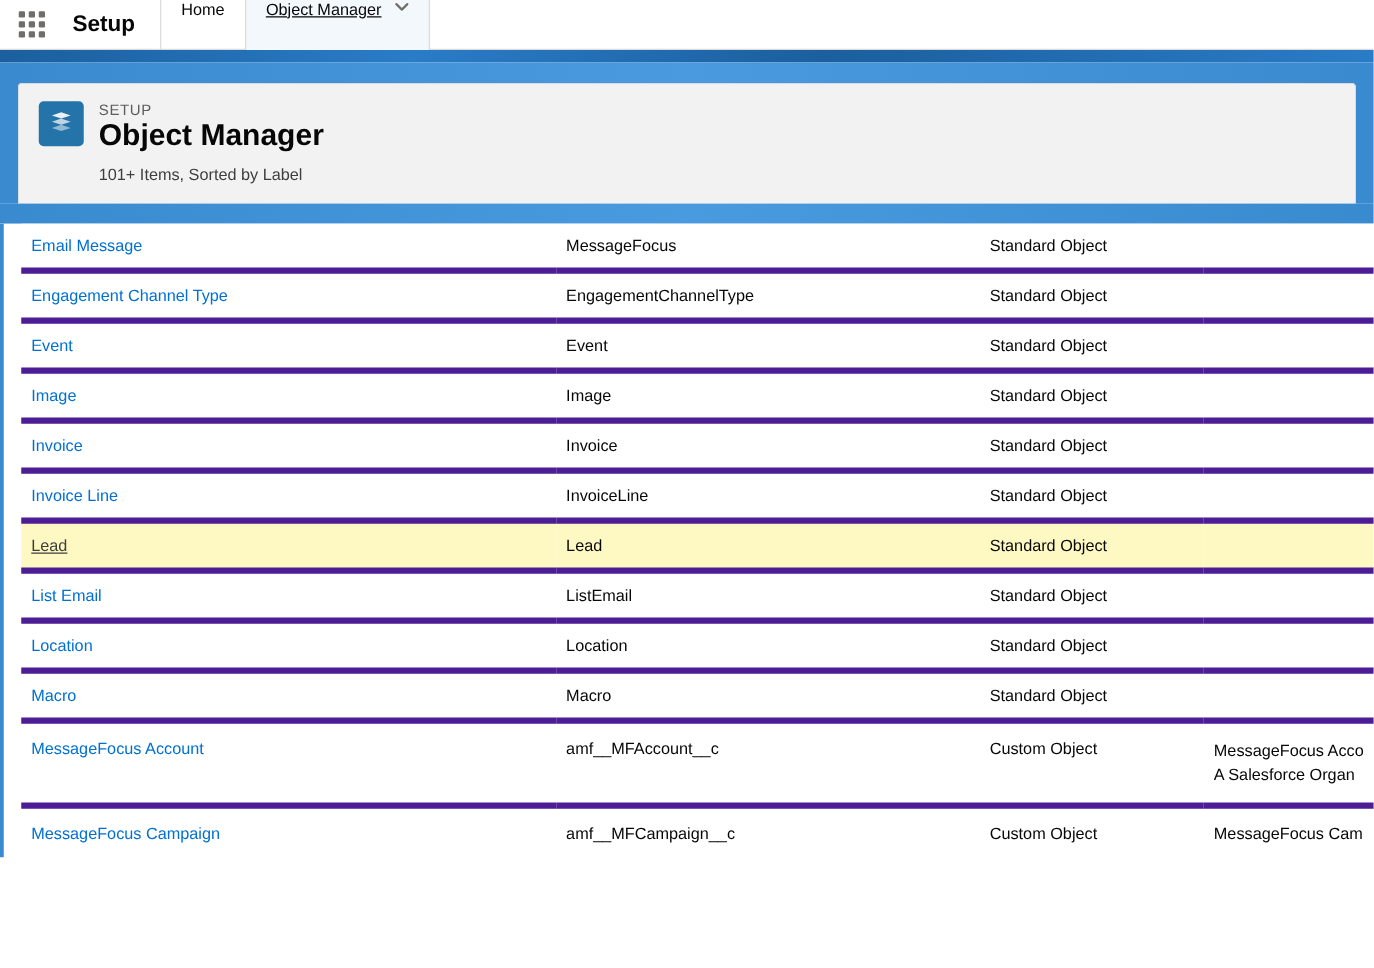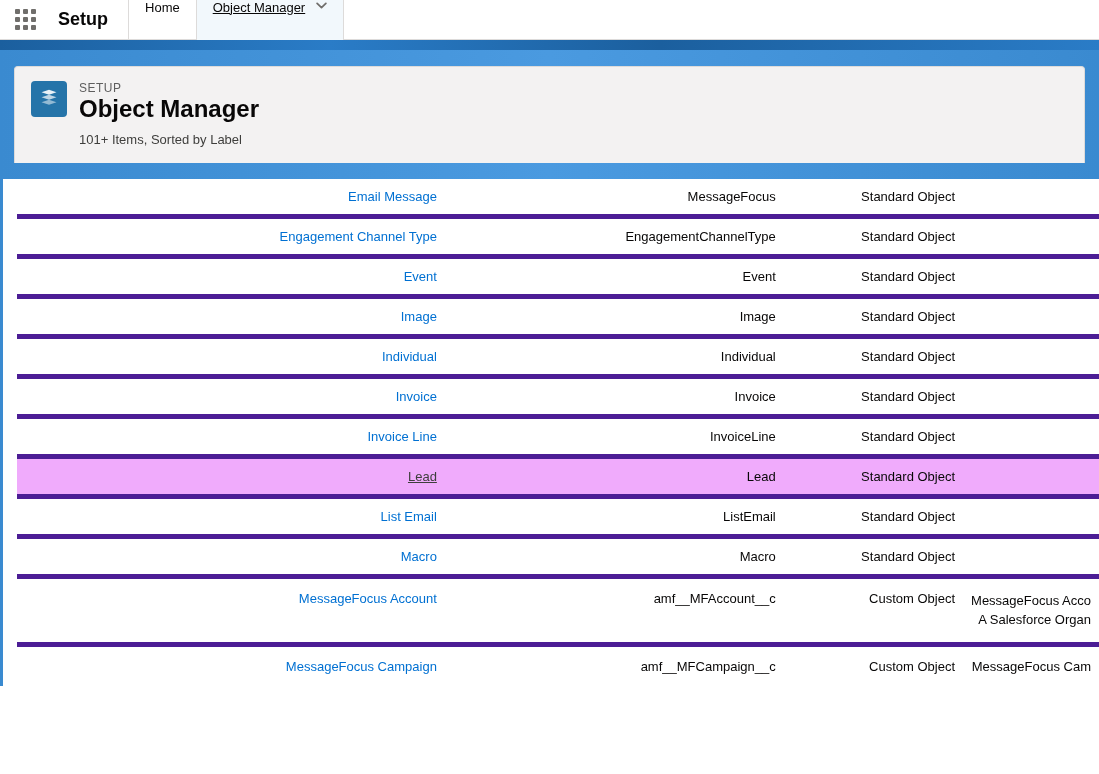"Email Message" .table-wrap { text-align: right -> none }
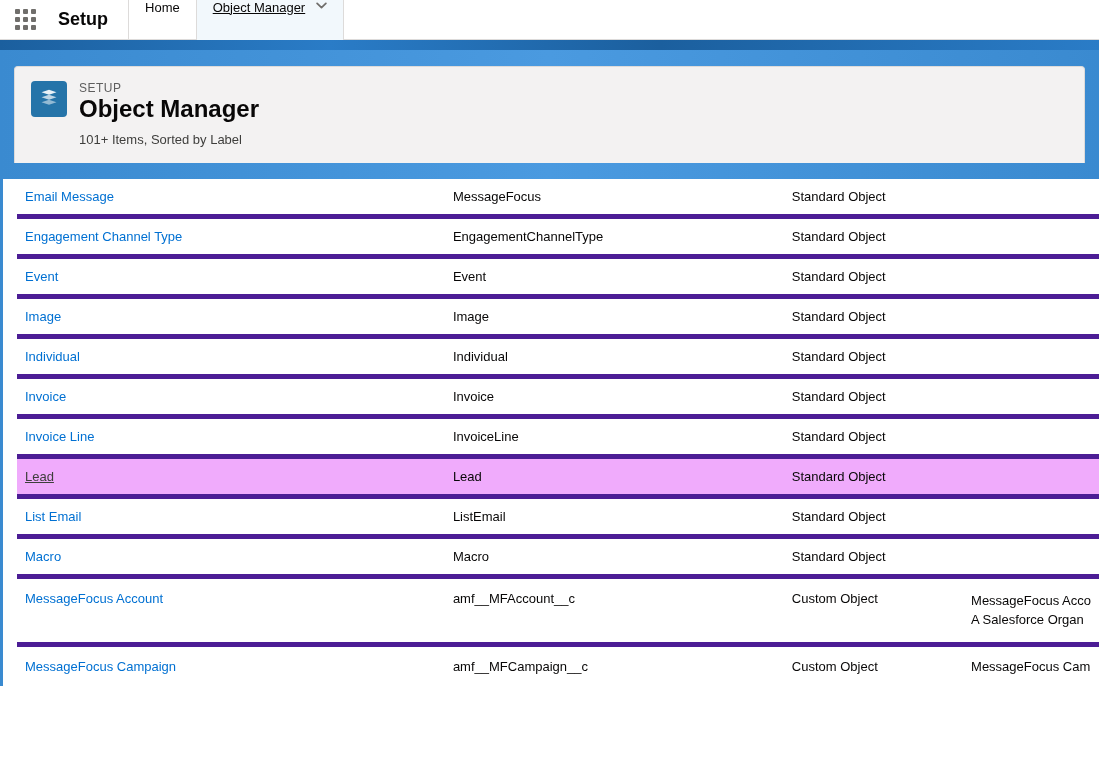"Individual" tr { html: <tr> <td><a>Individual</a></td> <td>Individual</td> <td>Standard Object</td> <td></td> </tr> -> none }
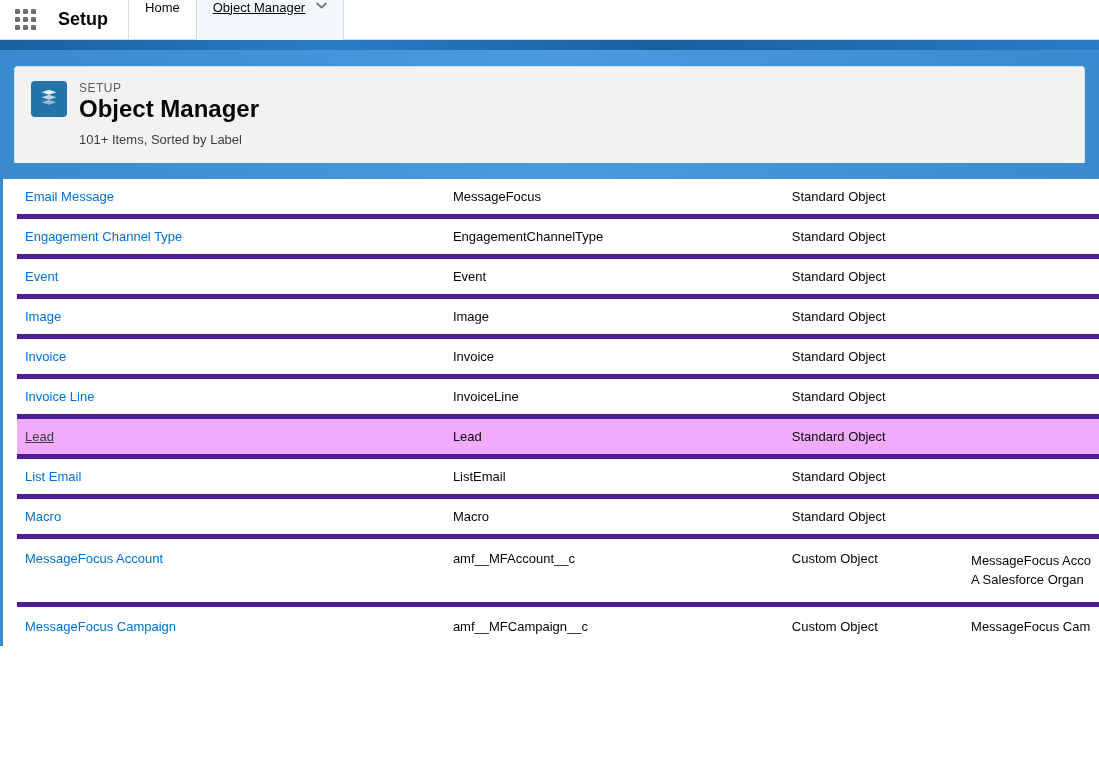"Lead" .data-table tr.highlighted { background: #f0abfc -> #fef9c3 }
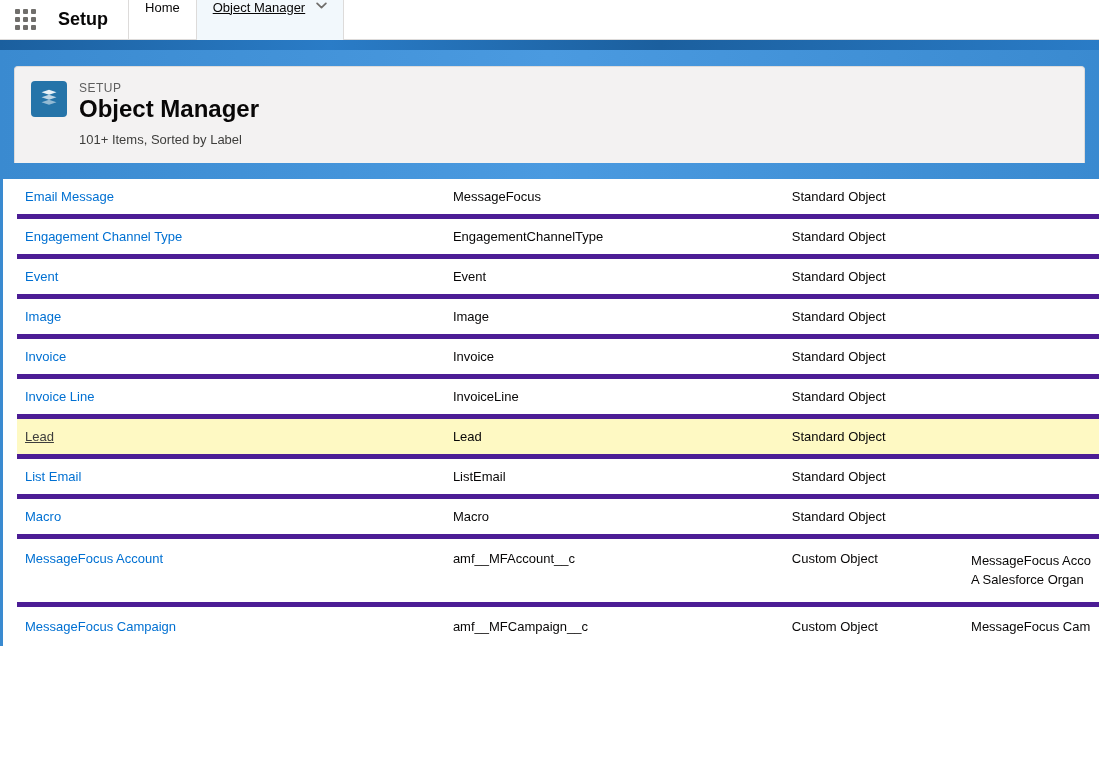"Location" tr { html: none -> <tr> <td><a>Location</a></td> <td>Location</td> <td>Standard Object</td> <td></td> </tr> }
